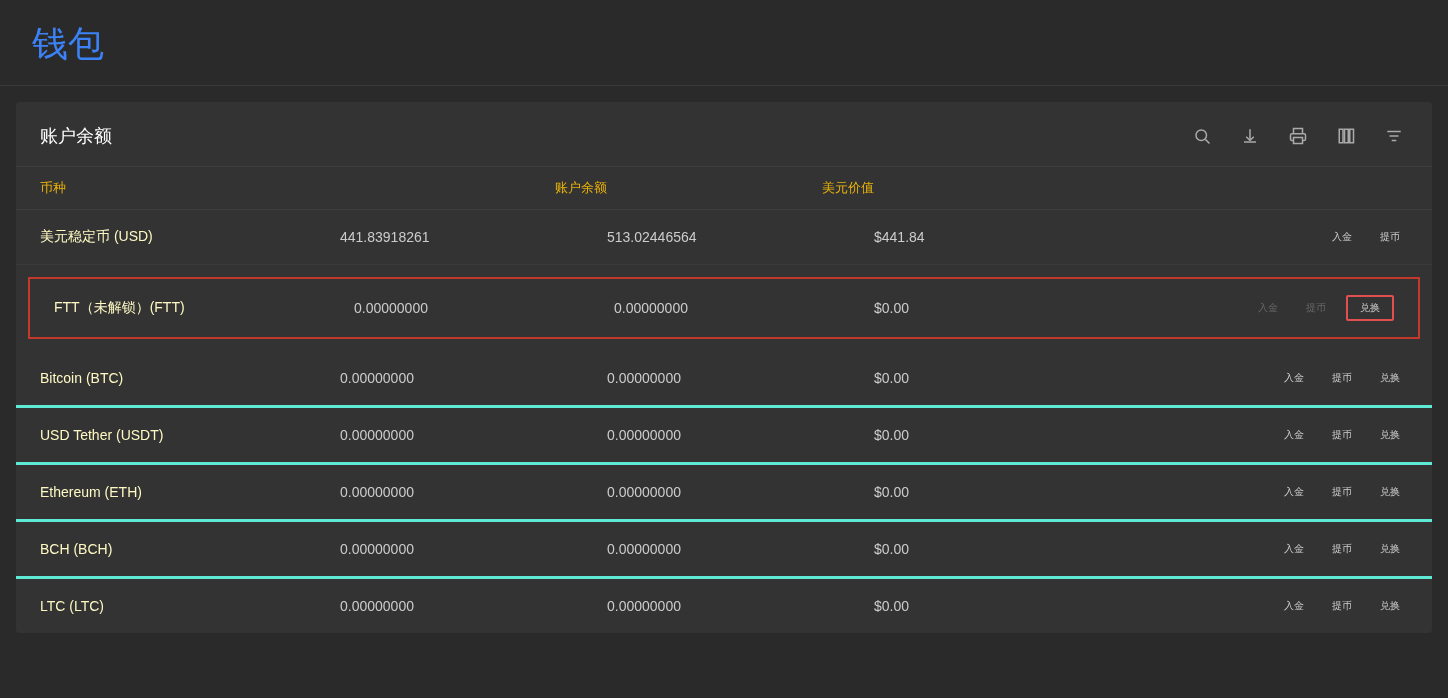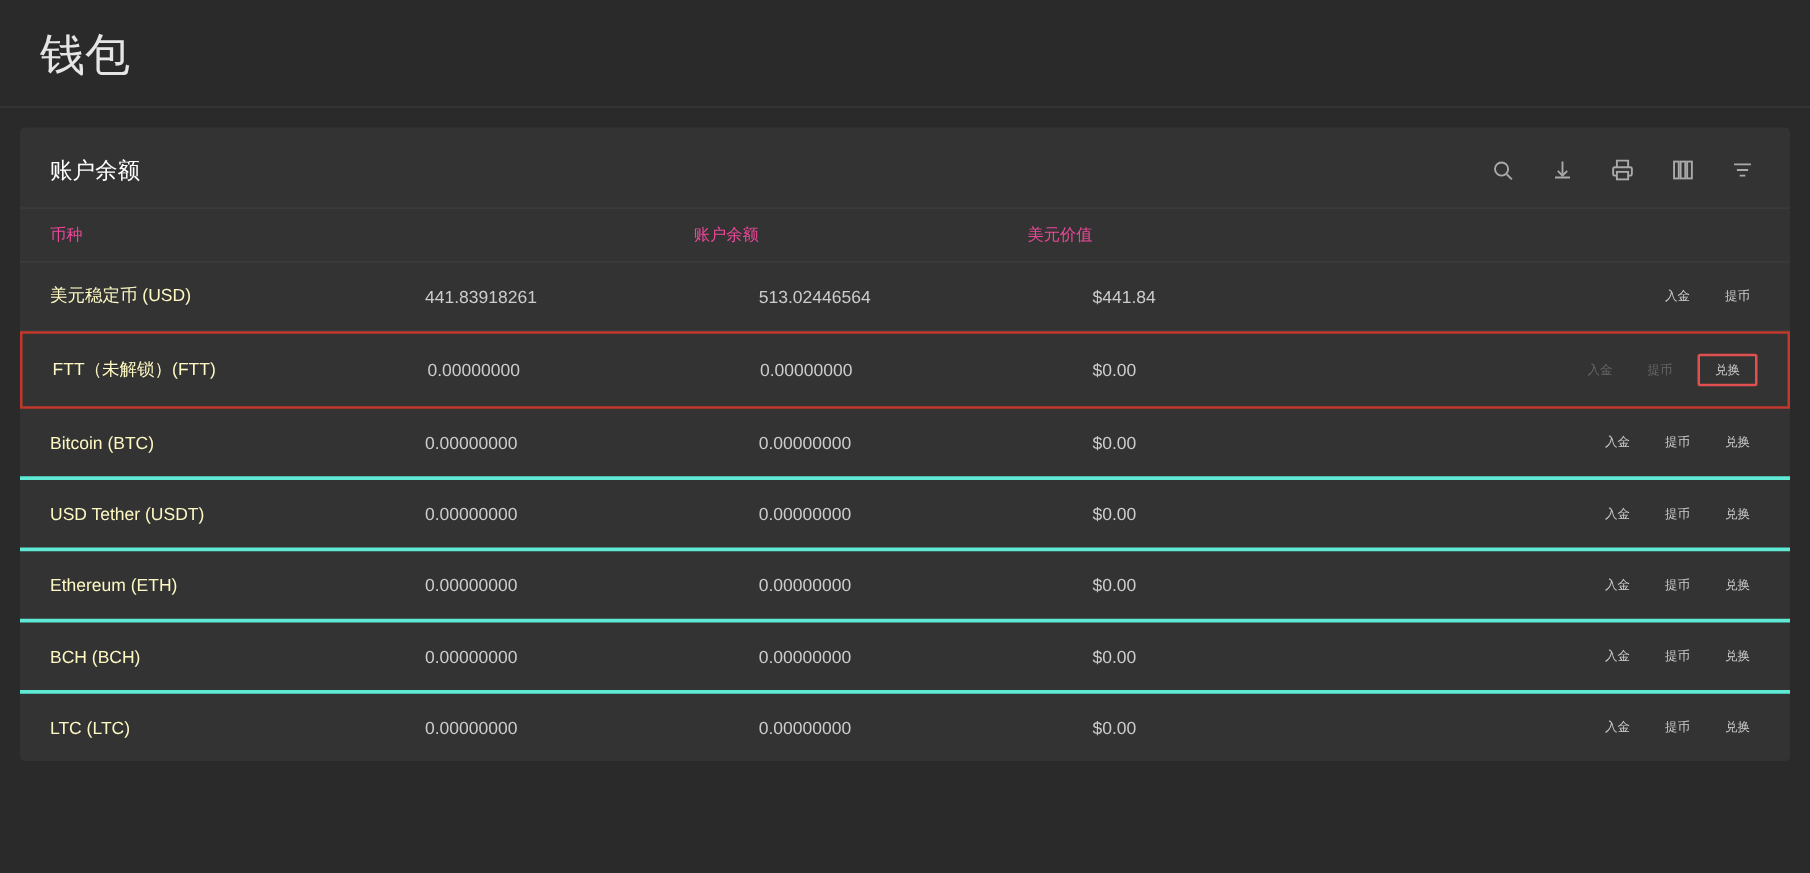"钱包" .page-title { color: #e5e5e5 -> #3b82f6 }
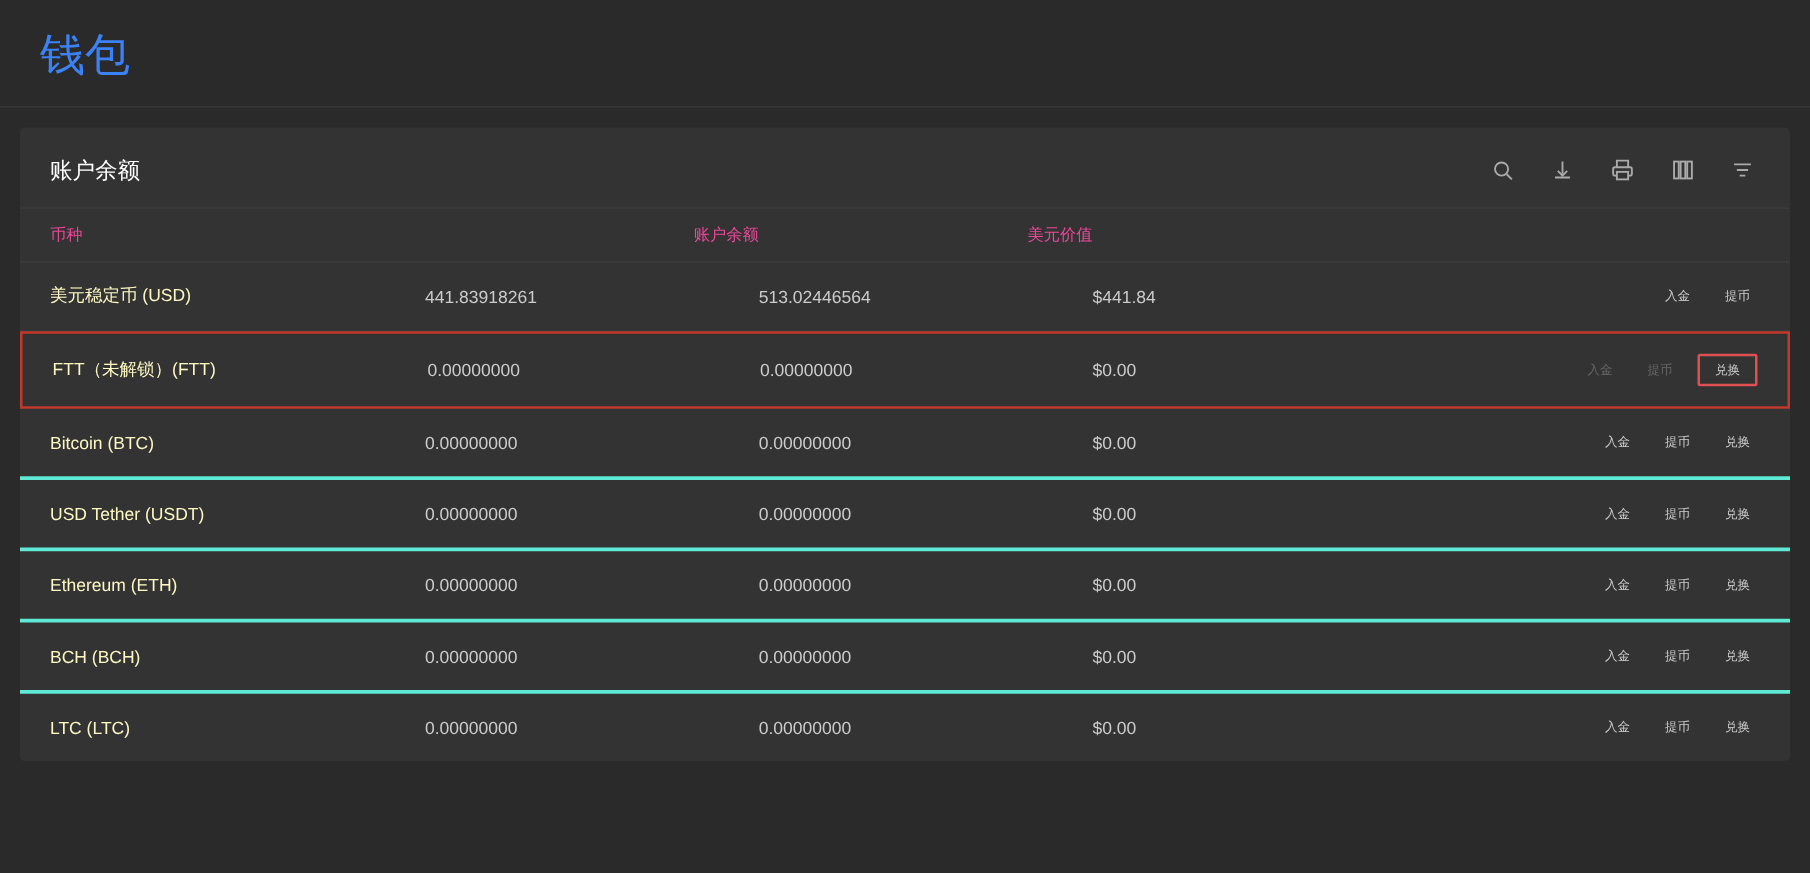"币种" .table-header-cell { color: #ec4899 -> #eab308 }
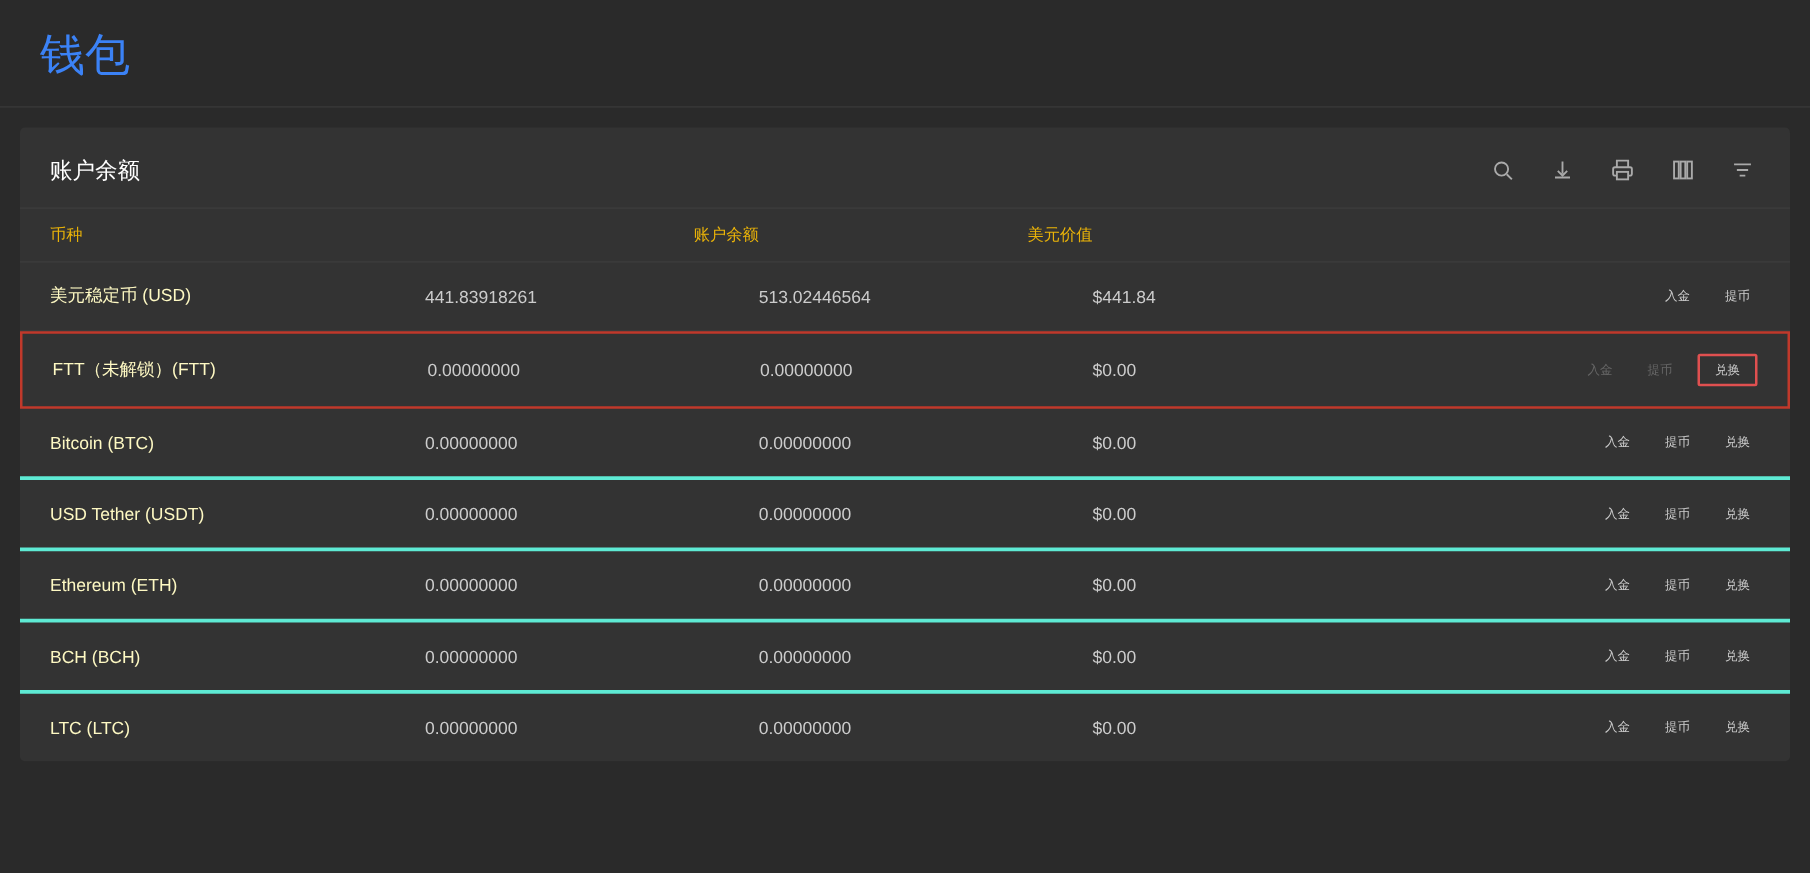"FTT（未解锁）(FTT)" div.table-row { margin: 0 -> 12px }
